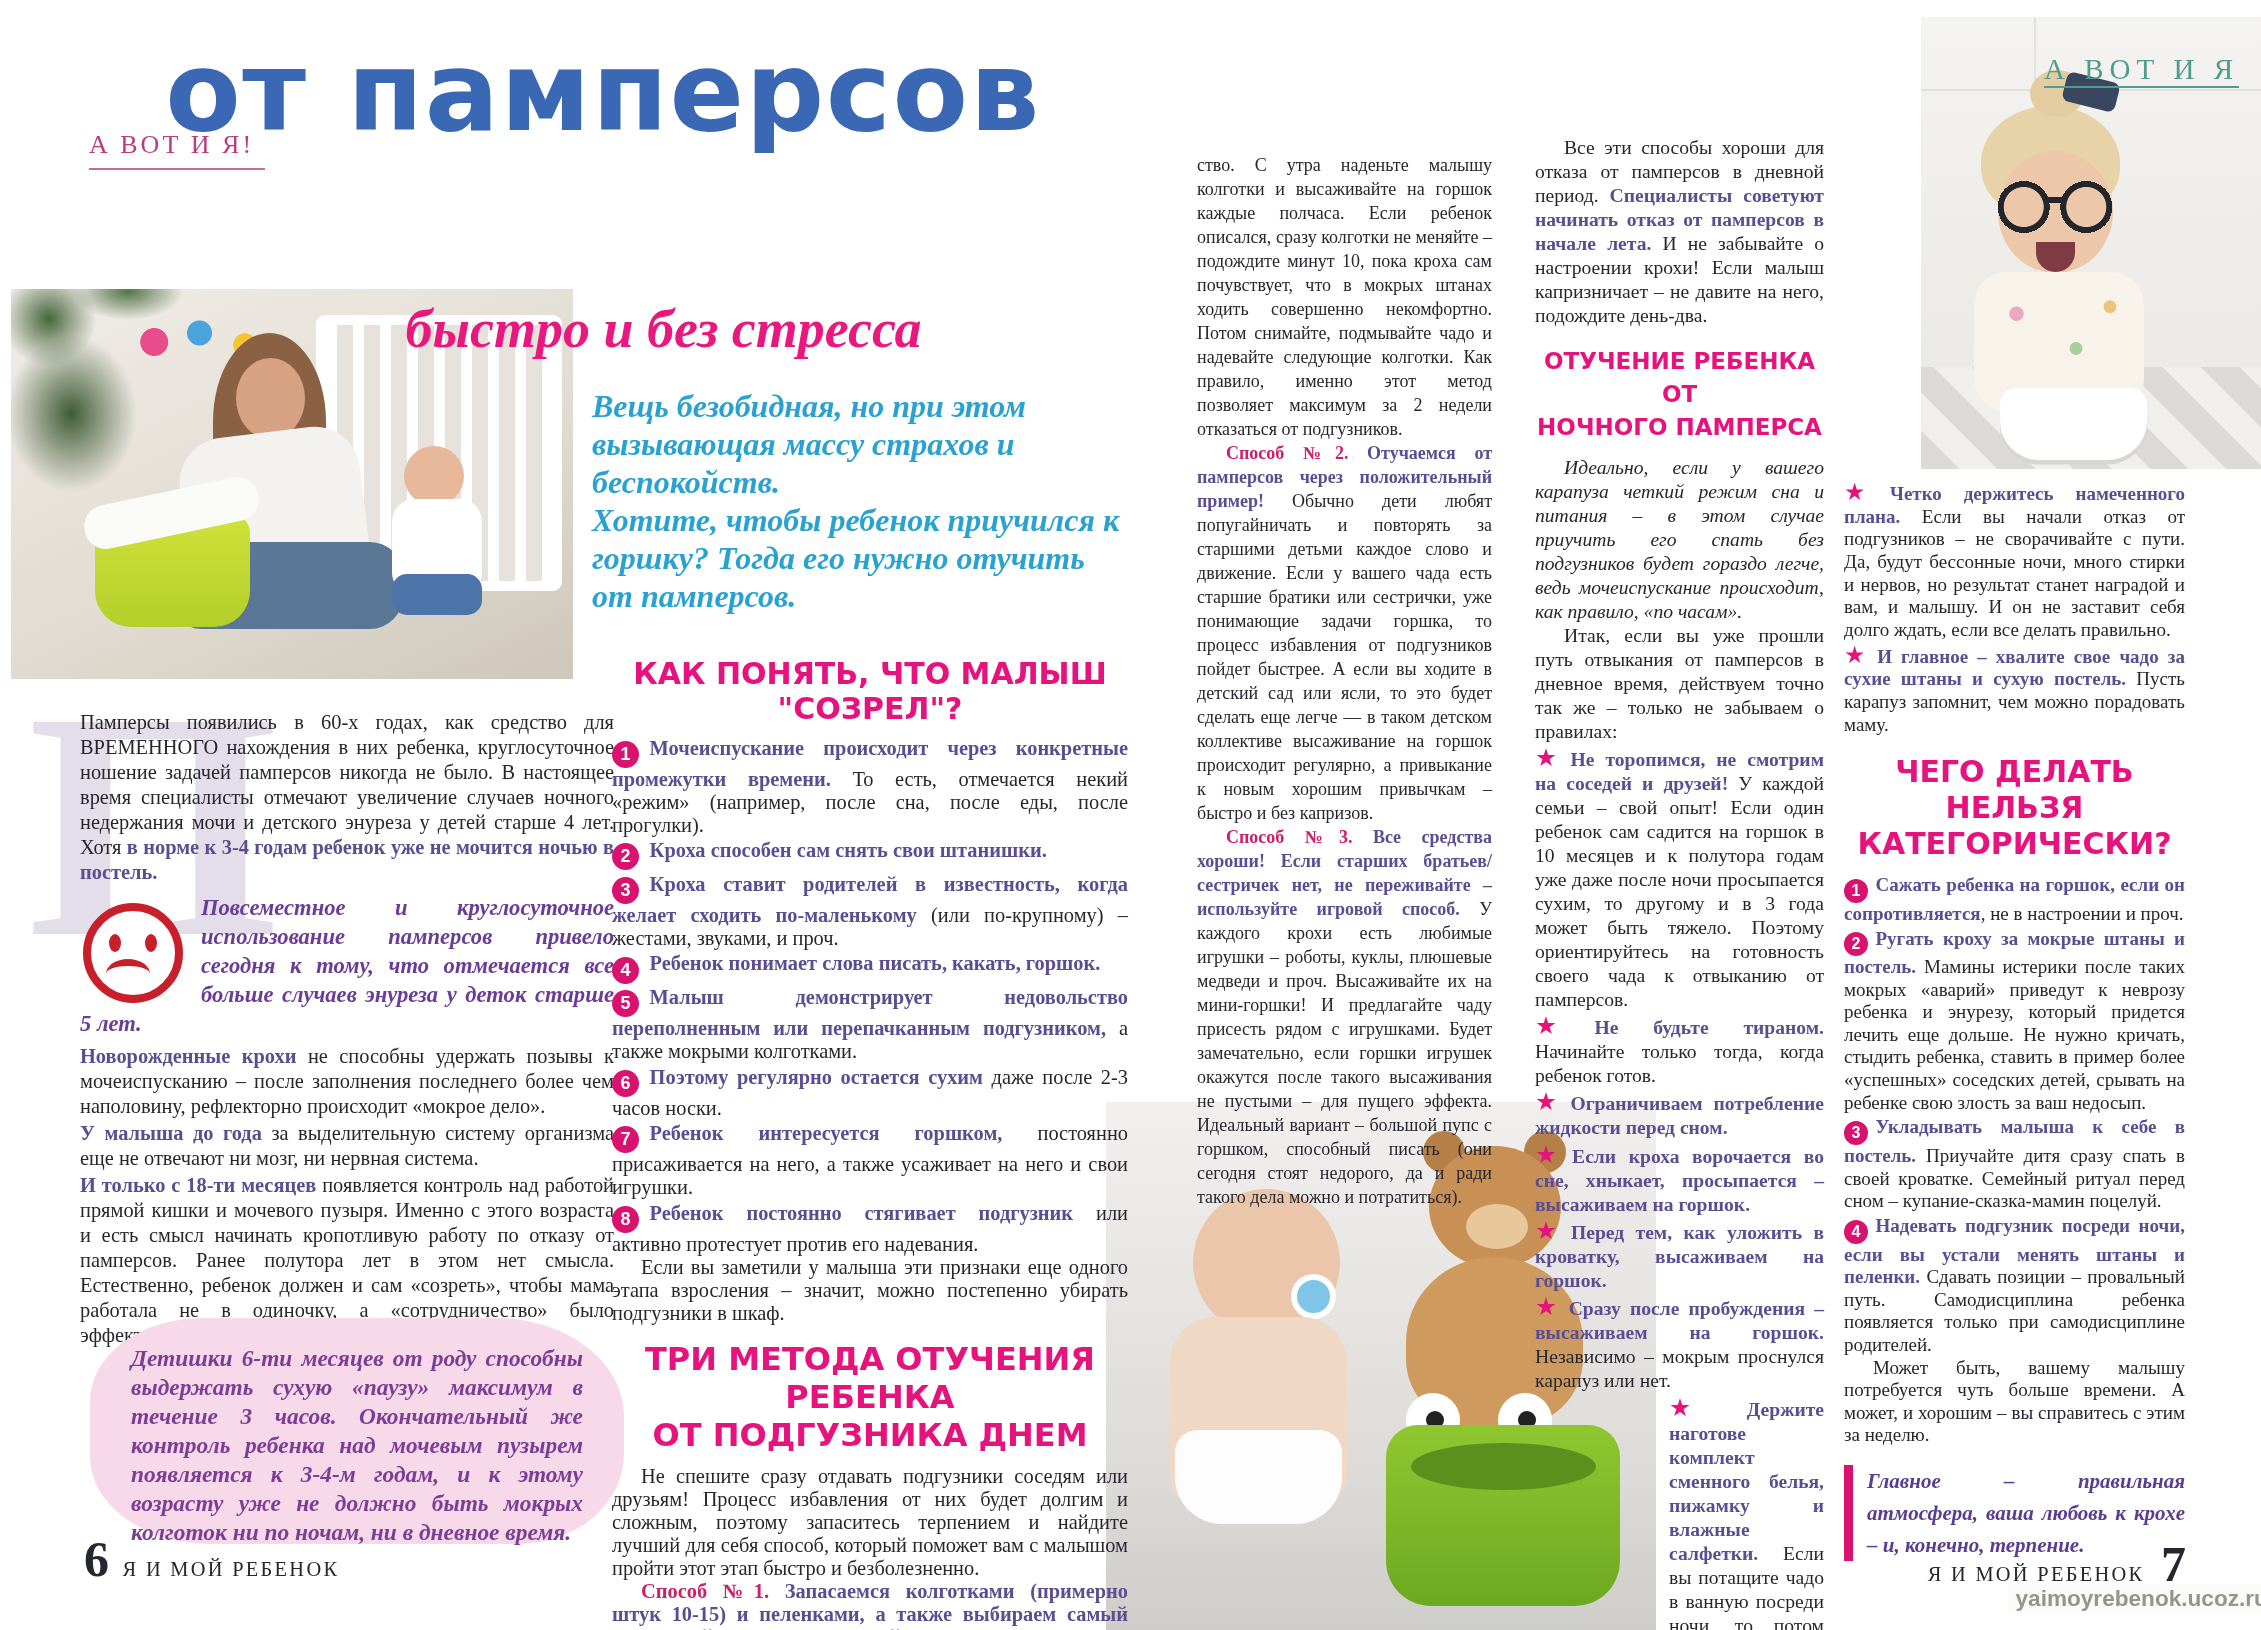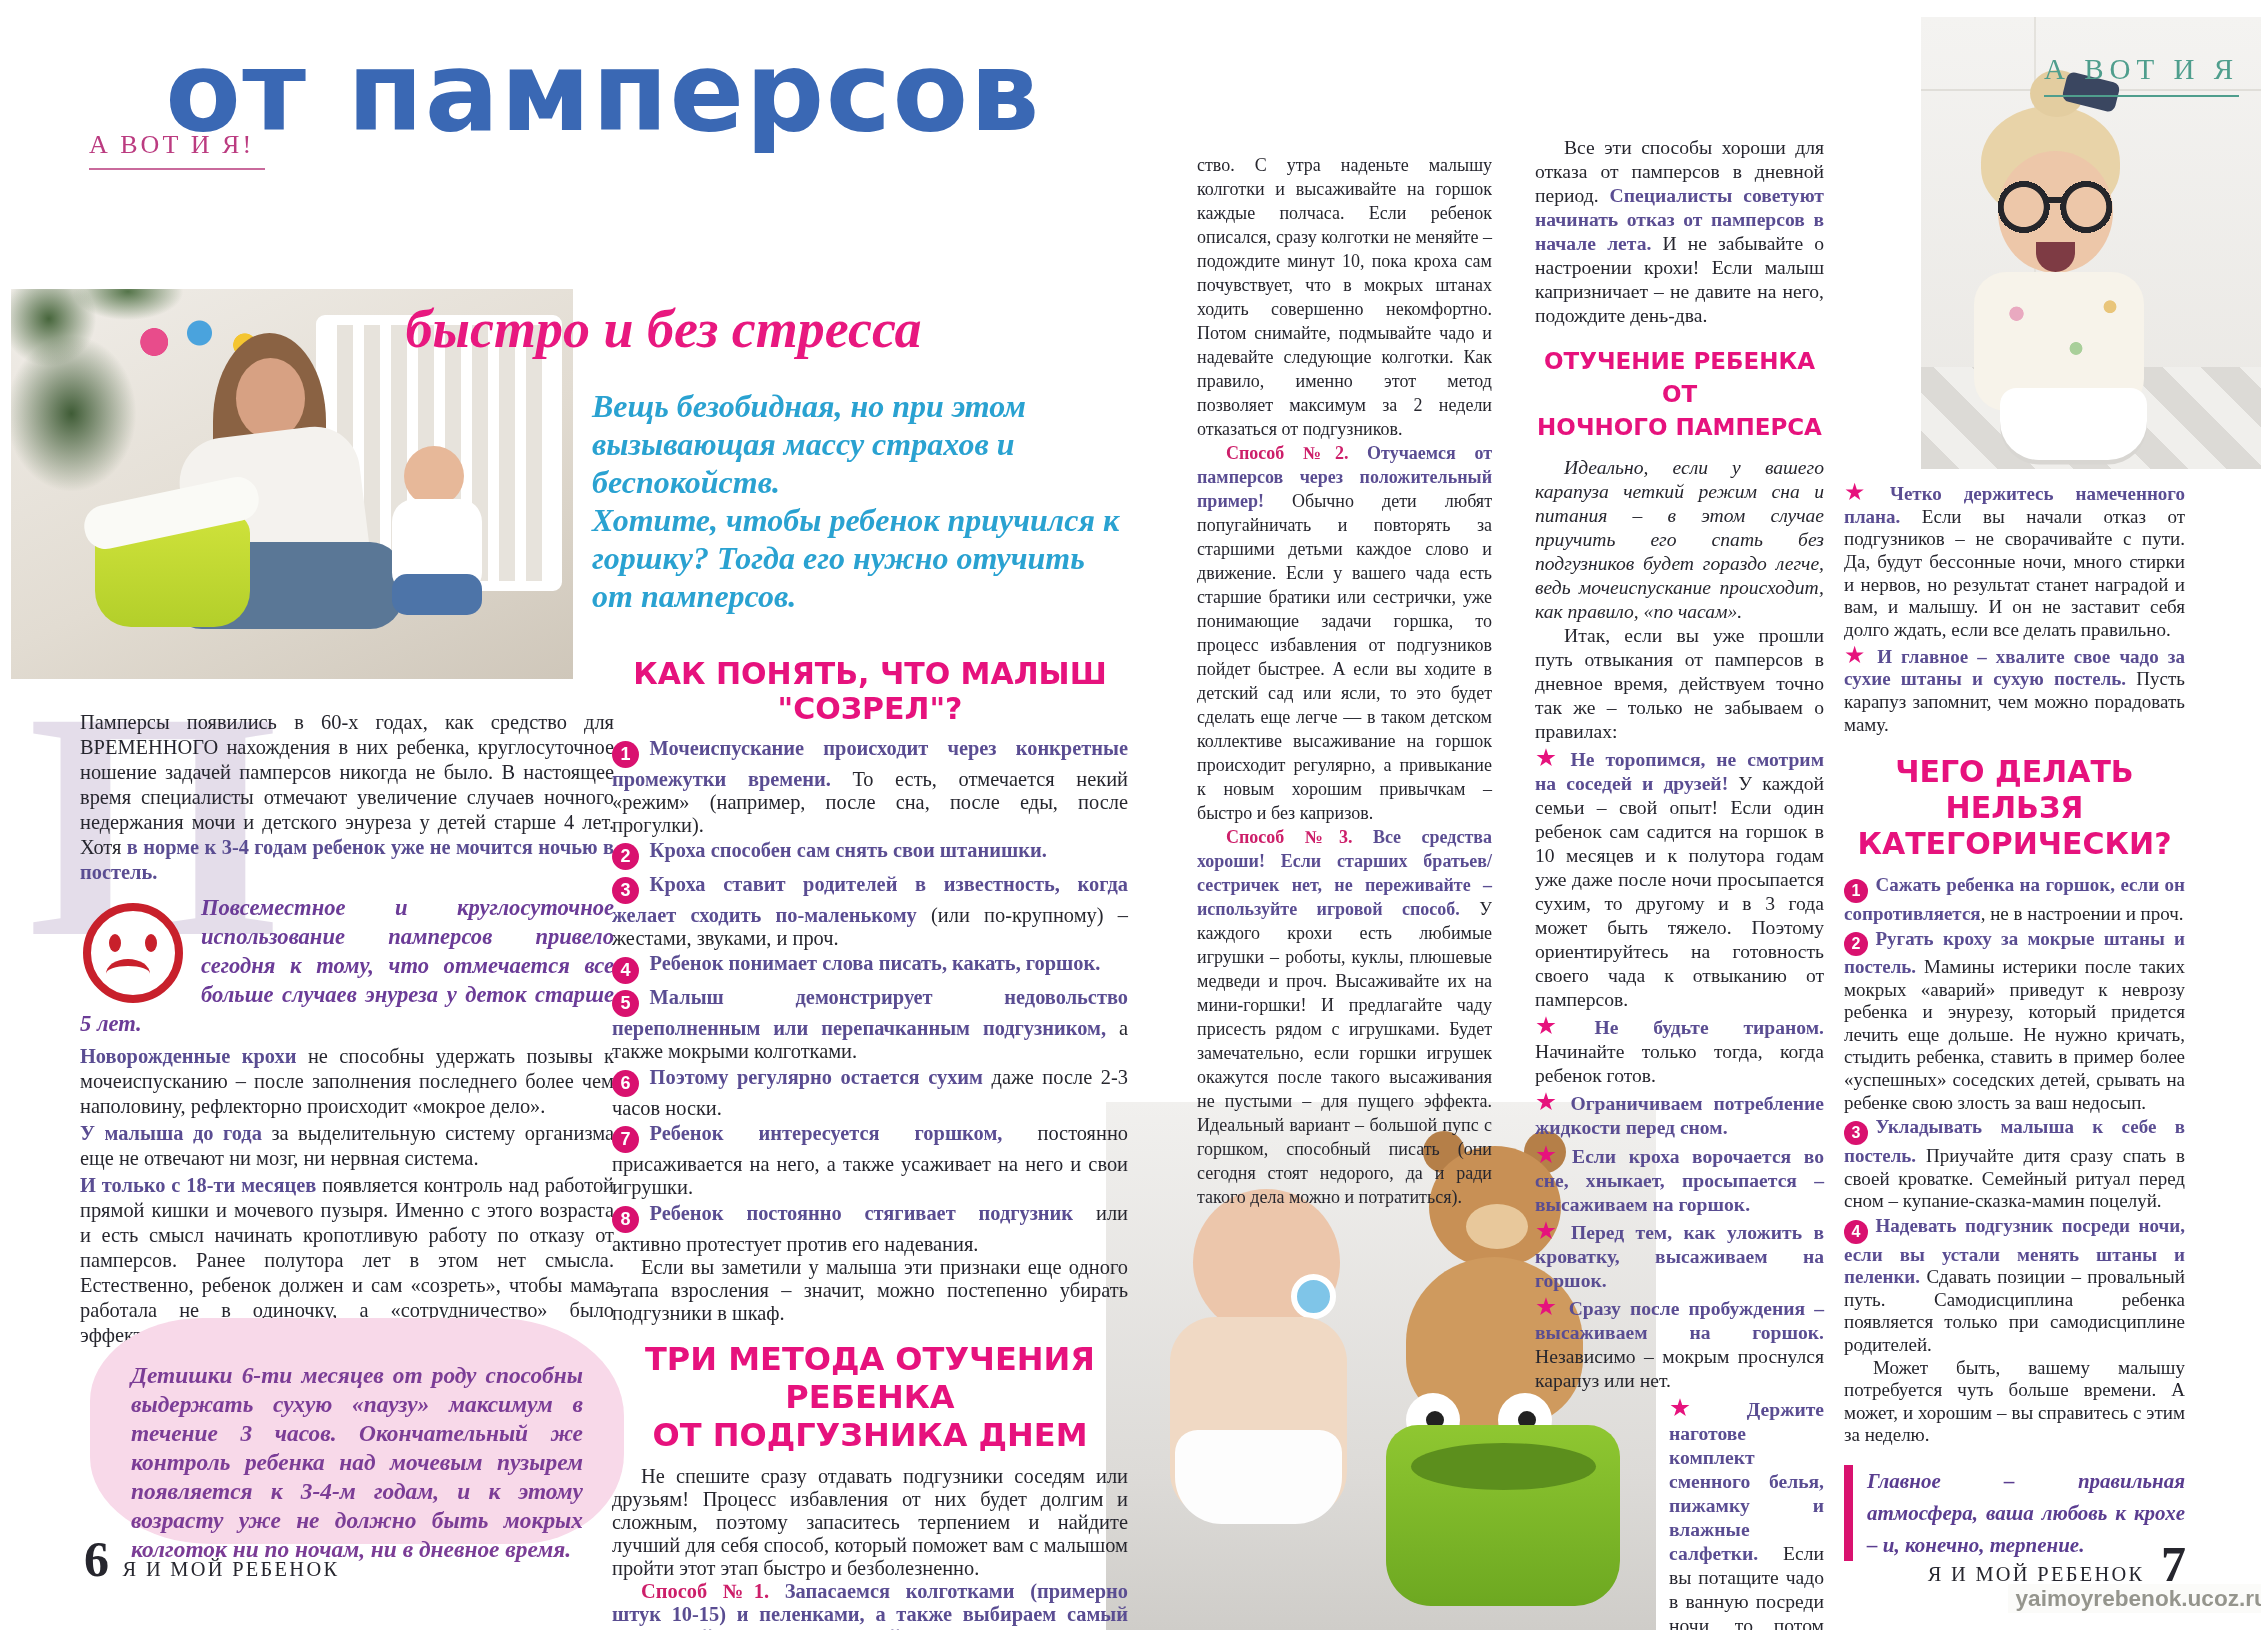"А ВОТ И Я" .kicker-right { padding-bottom: 9px -> 0 }
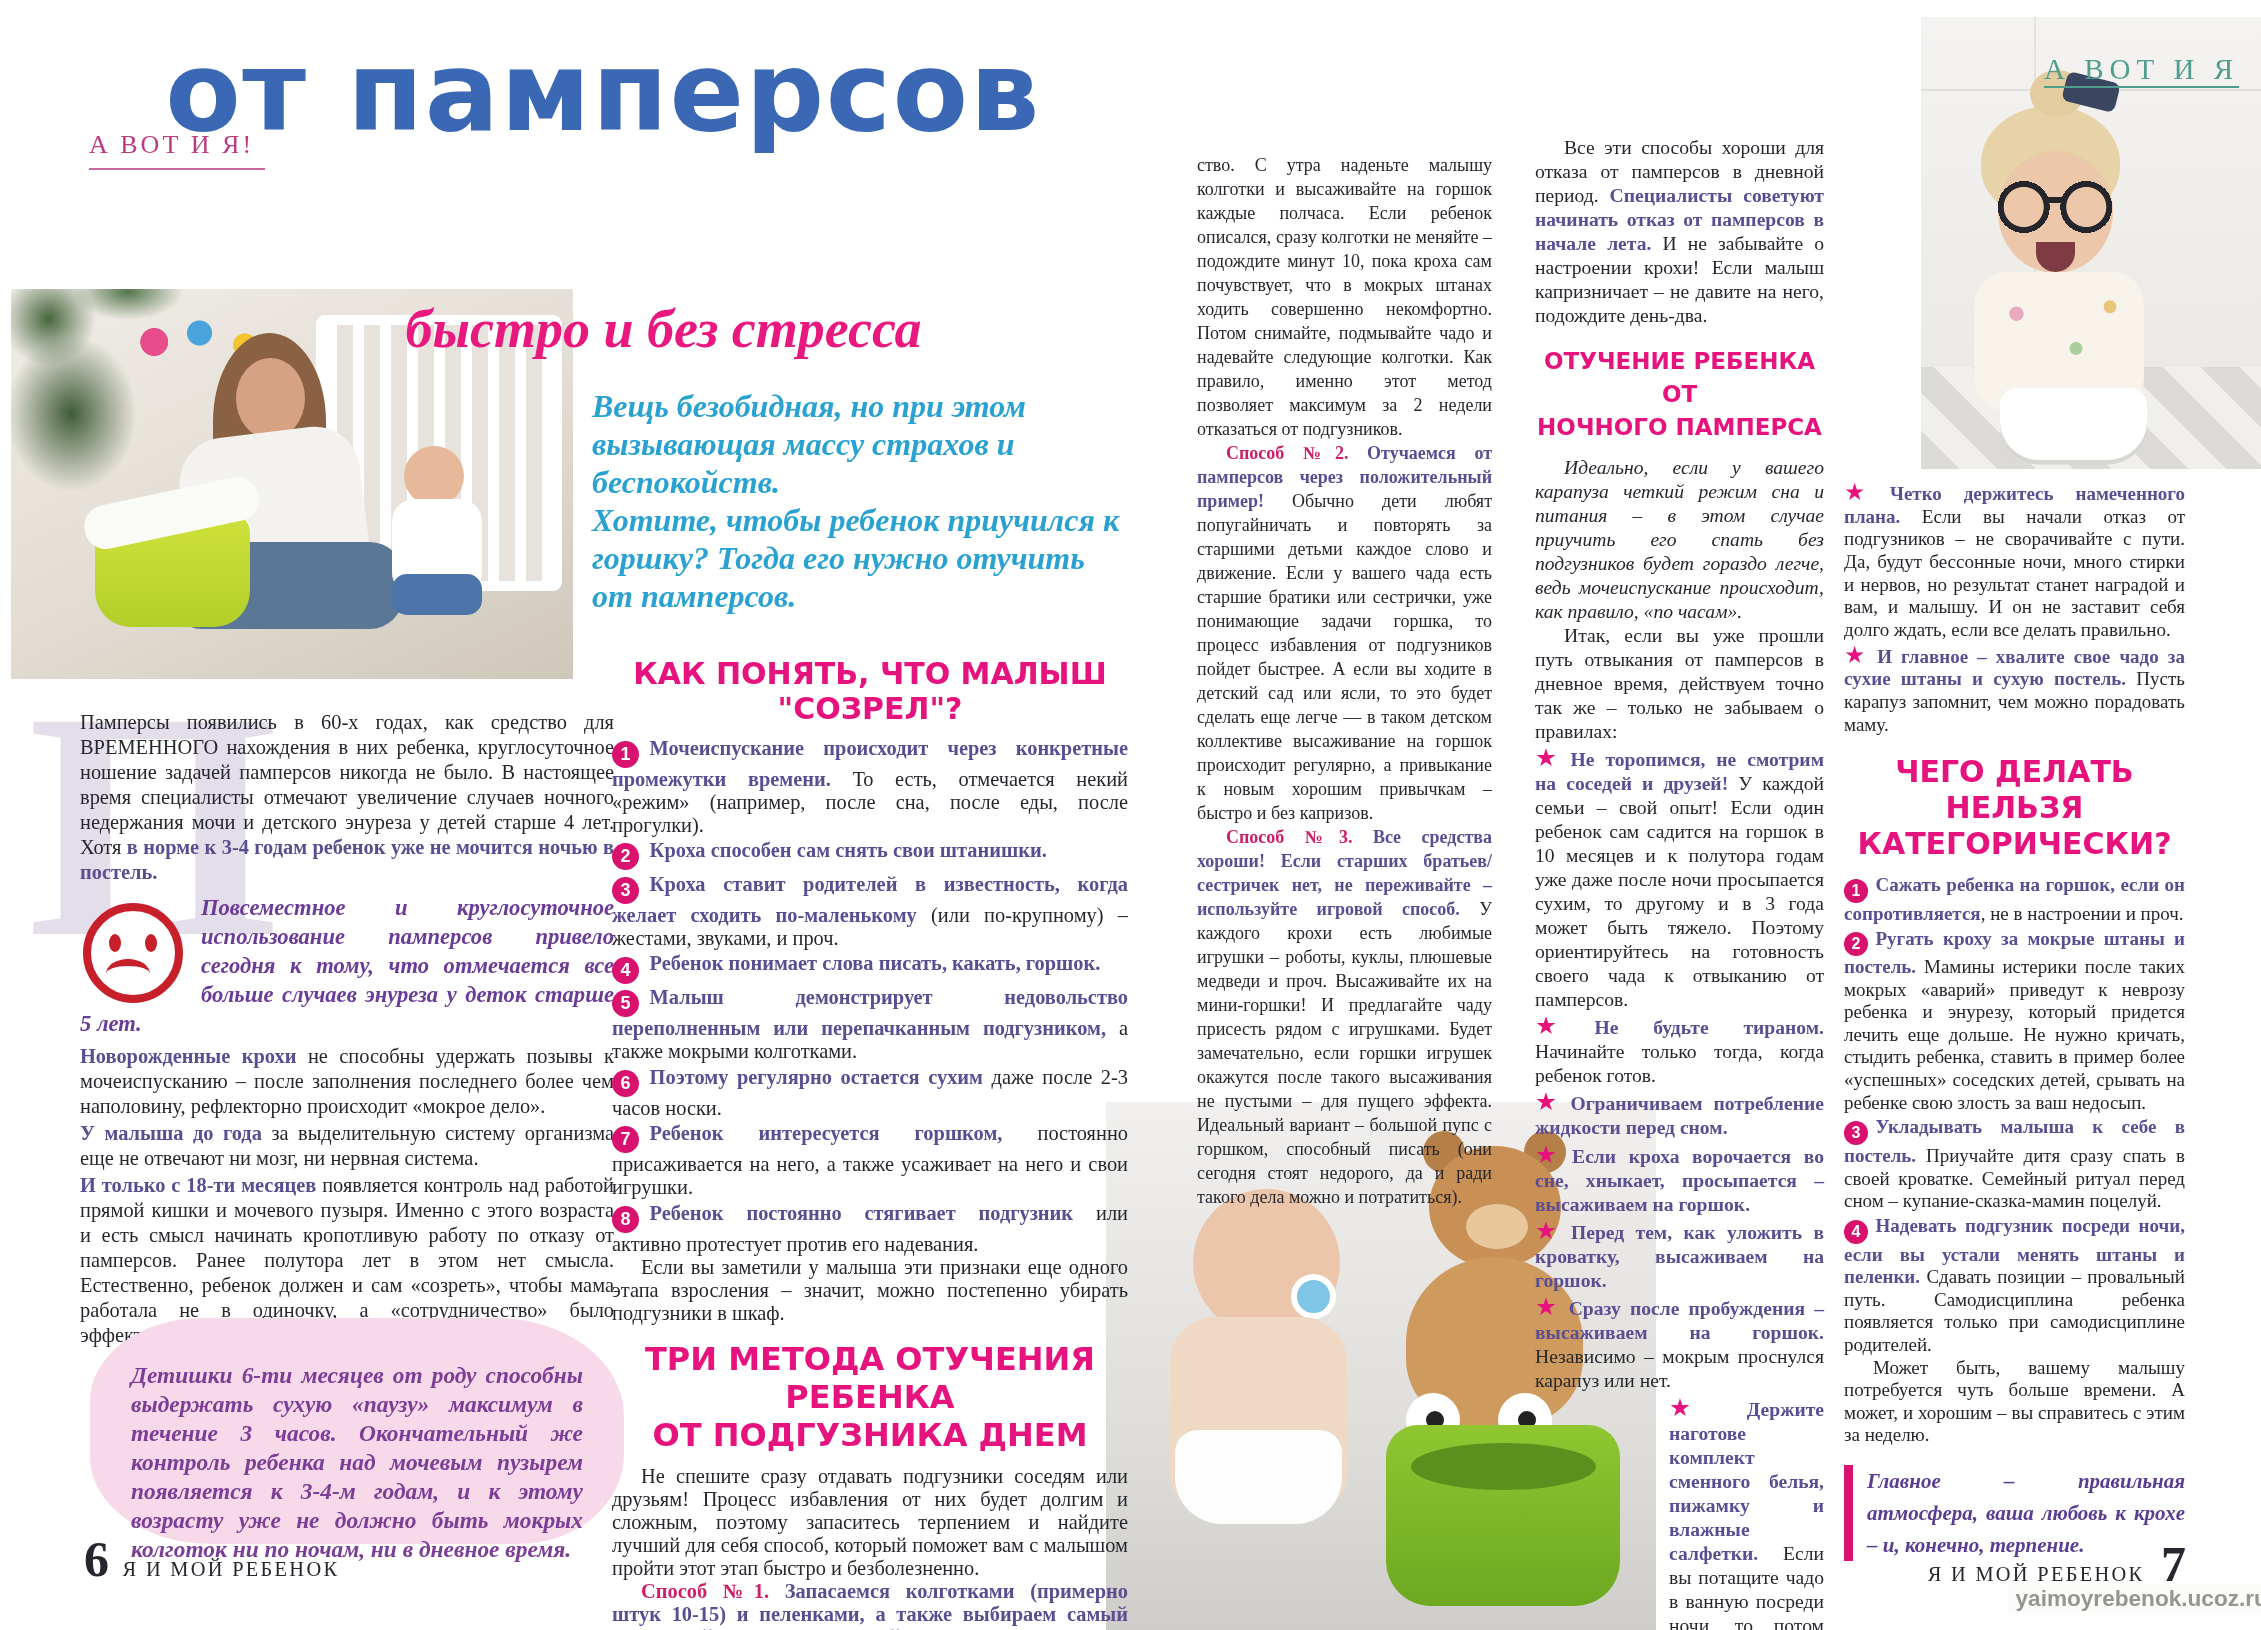"Детишки 6-ти месяцев от роду" .pinkbox { padding: 43px 41px -> 26px 41px }
